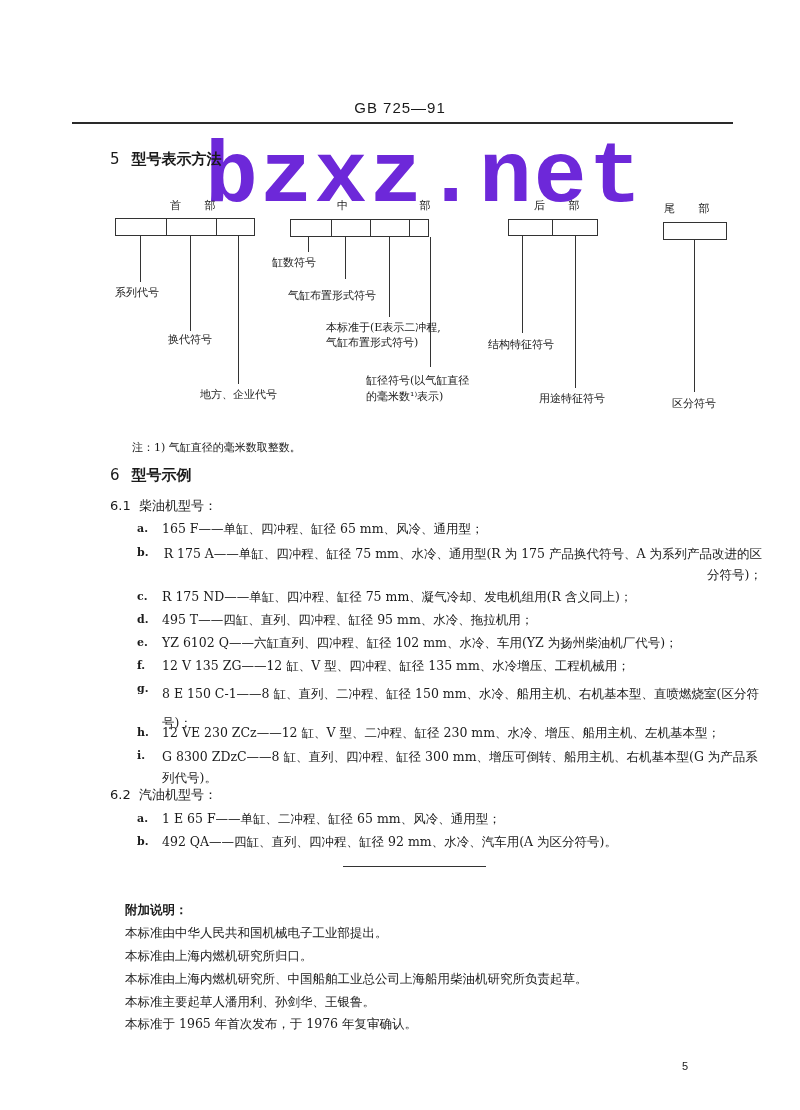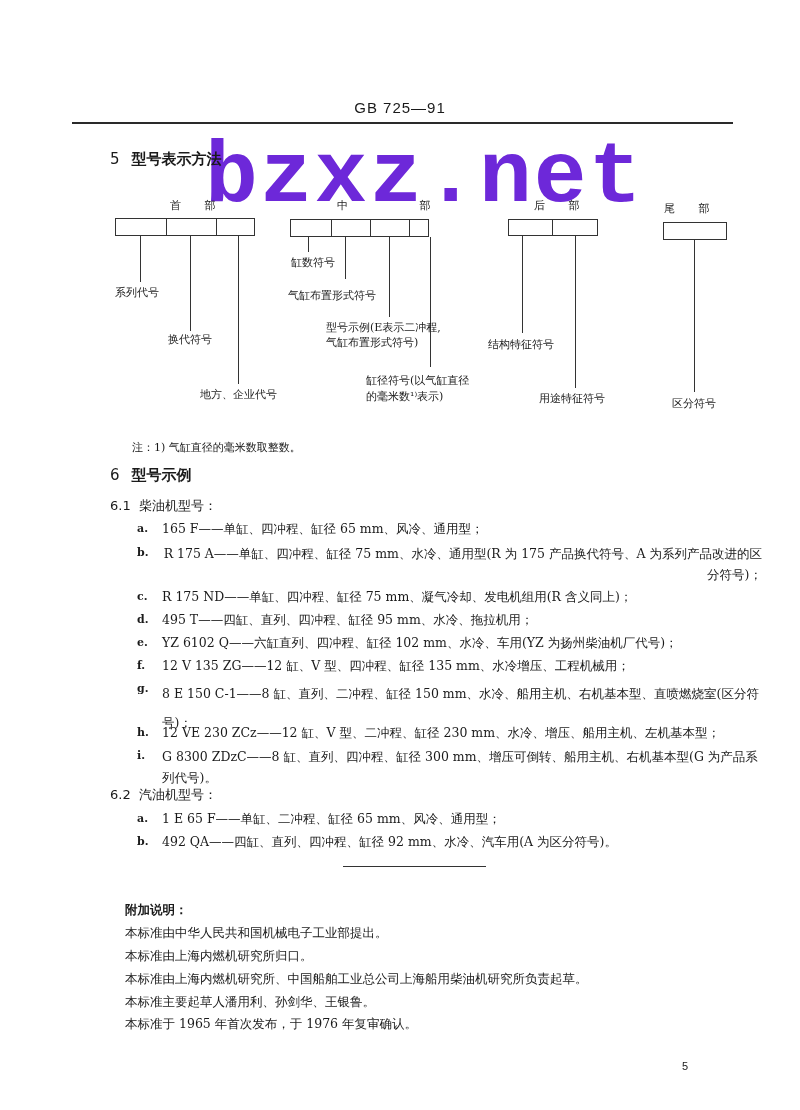"缸数符号" div.abs { left: 291px -> 272px }
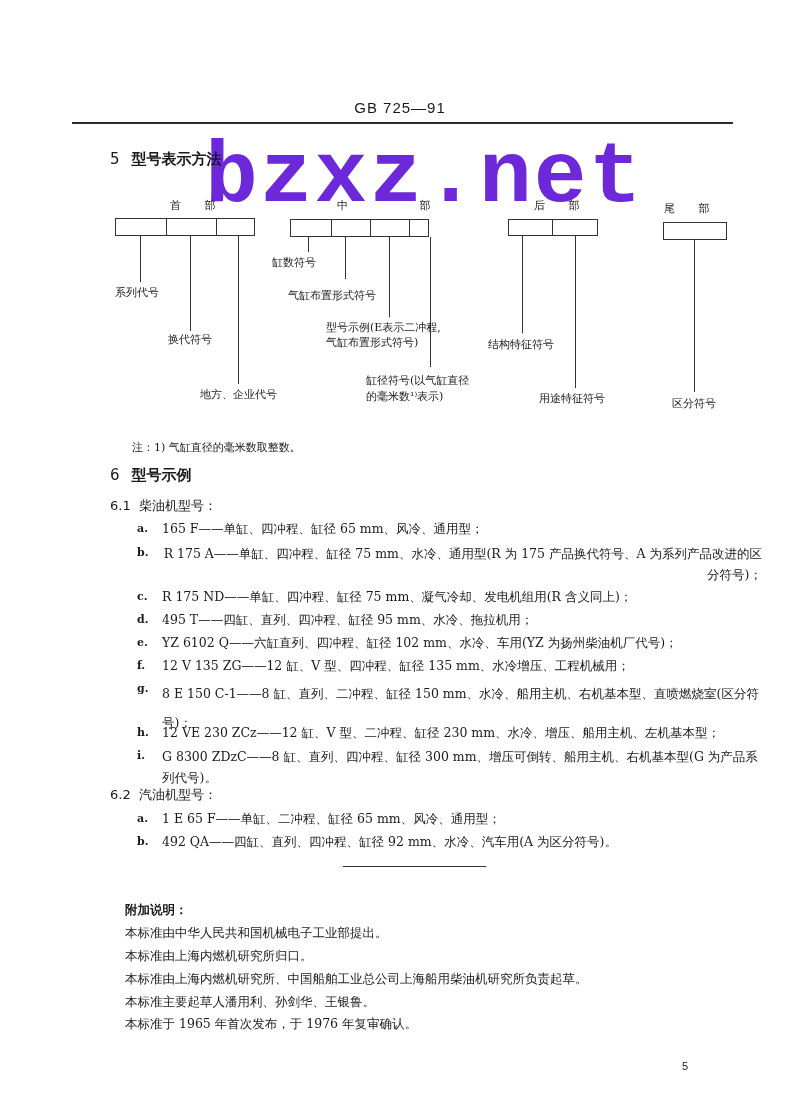"型号示例(E表示二冲程," div.abs { text: 型号示例 -> 本标准于 }
